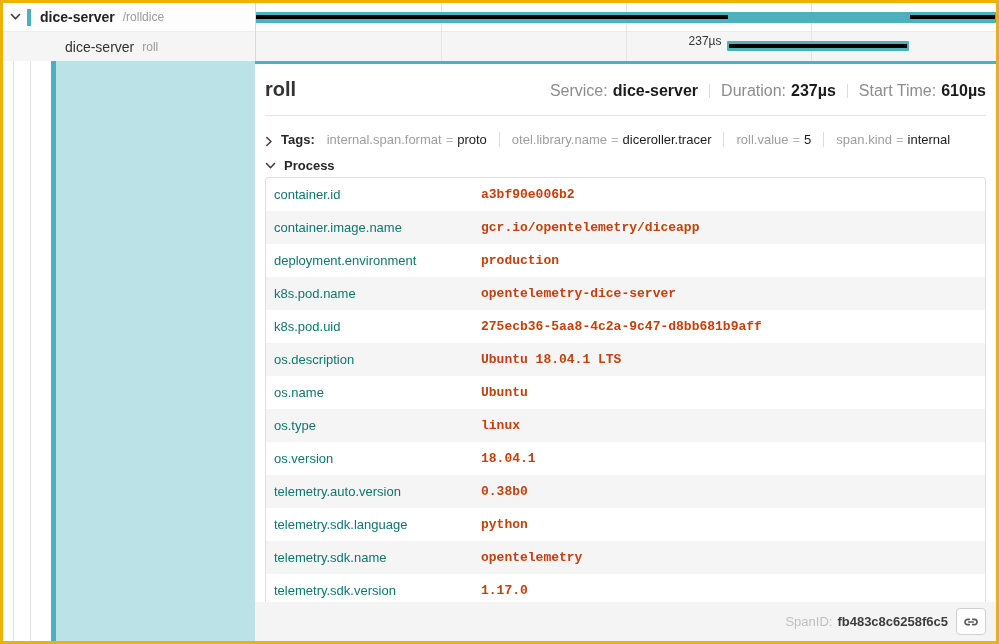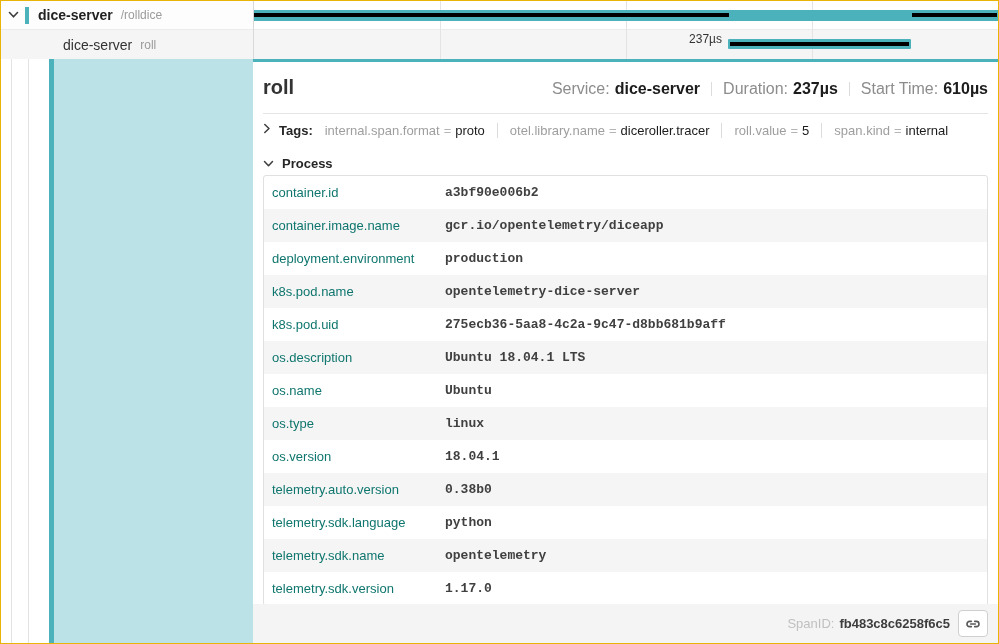"dice-server" .screen { border: 1px solid #eab308 -> 3px solid #eab308 }
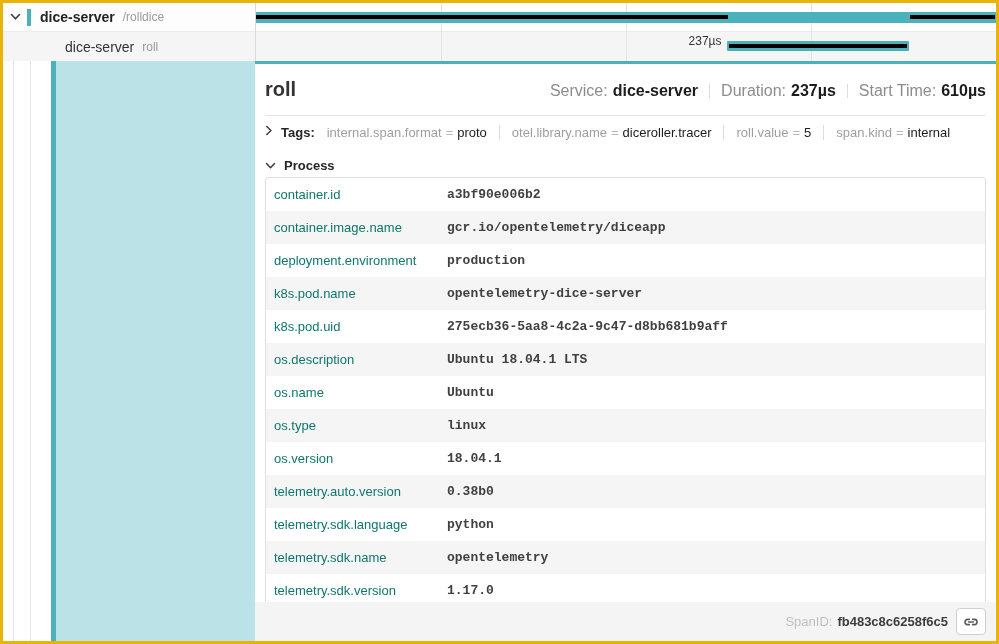"Tags:" .tagsrow { align-items: flex-start -> flex-end }
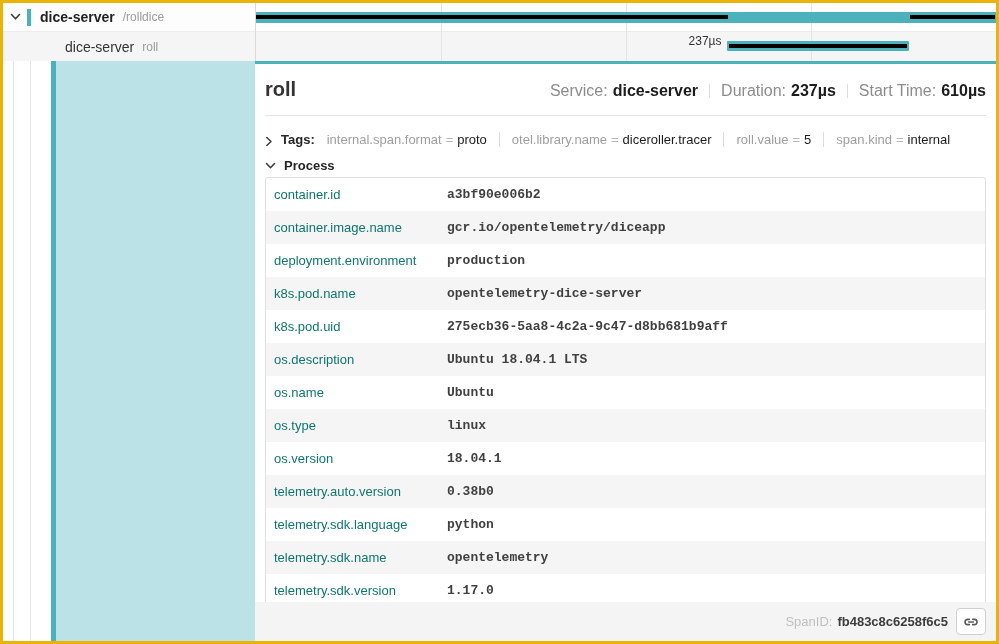"a3bf90e006b2" .pval { color: #404040 -> #c2410c; margin-left: none -> 34px }
